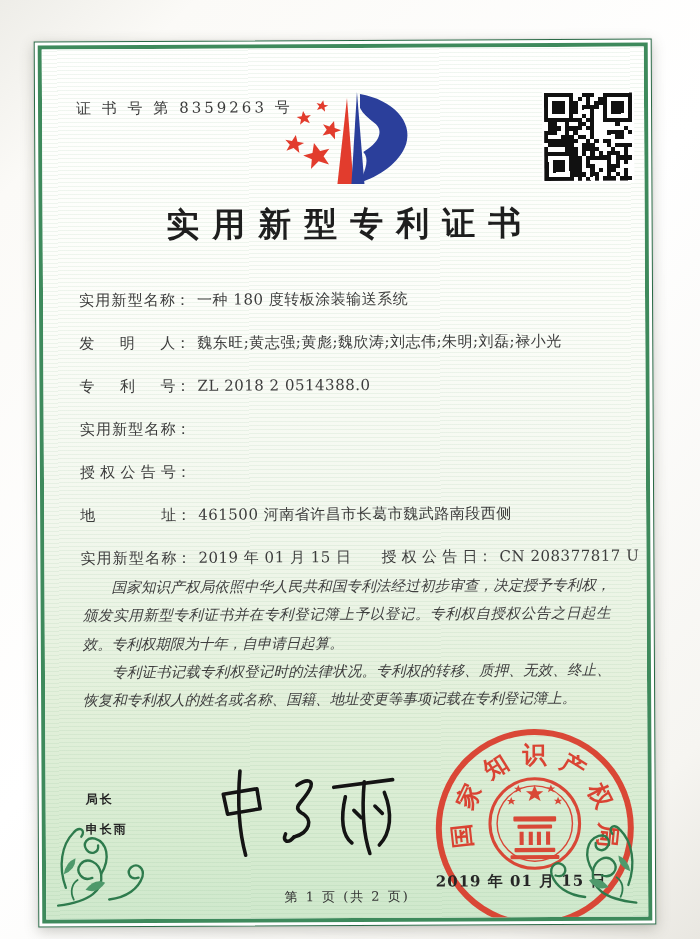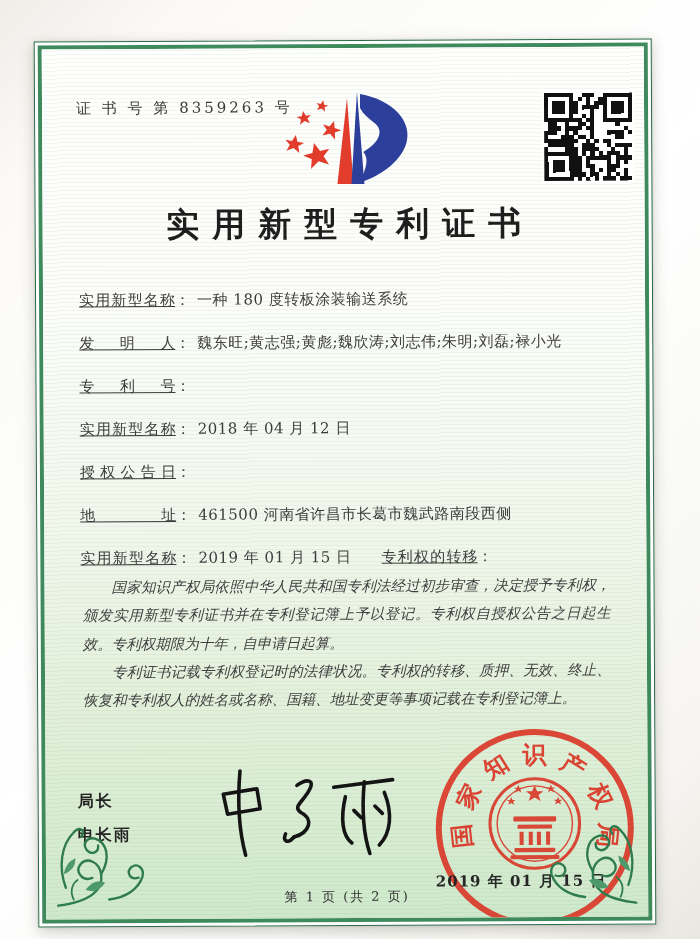"实用新型名称" .flabel { text-decoration: underline -> none }
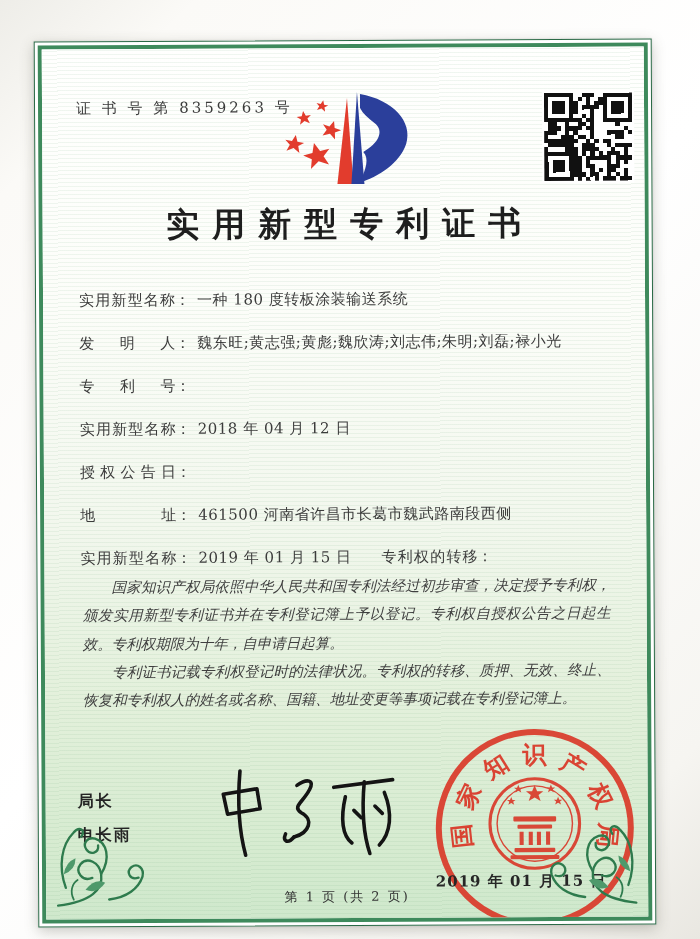"ZL 2018 2 0514388.0" span.fvalue { html: none -> <span>ZL 2018 2 0514388.0</span> }
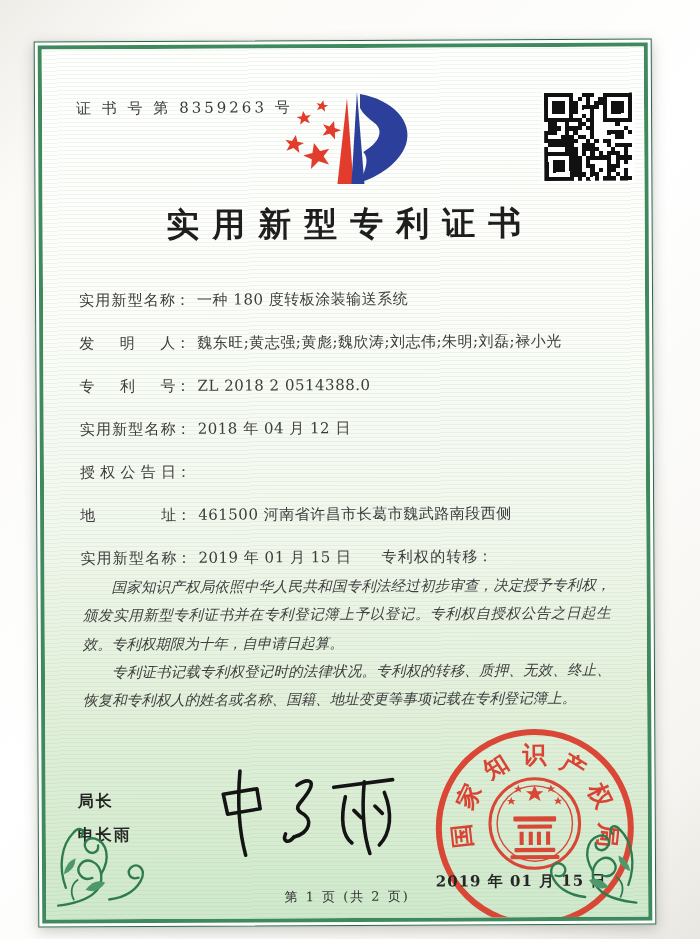"2018 年 04 月 12" span.fvalue { html: <span>2018 年 04 月 12 日</span> -> none }
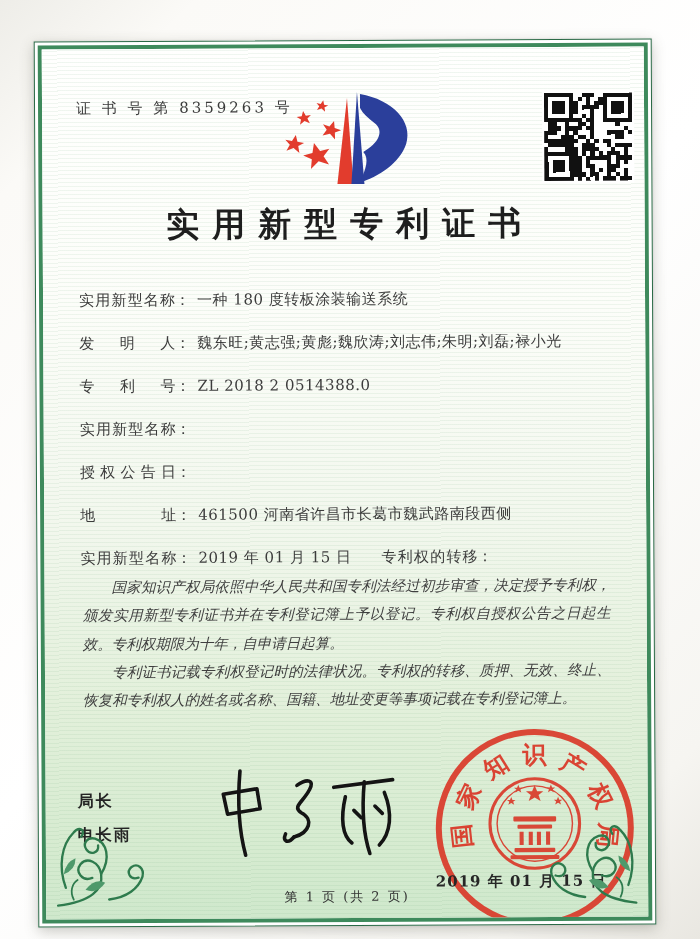"授权公告日" span.flabel { text: 日 -> 号 }
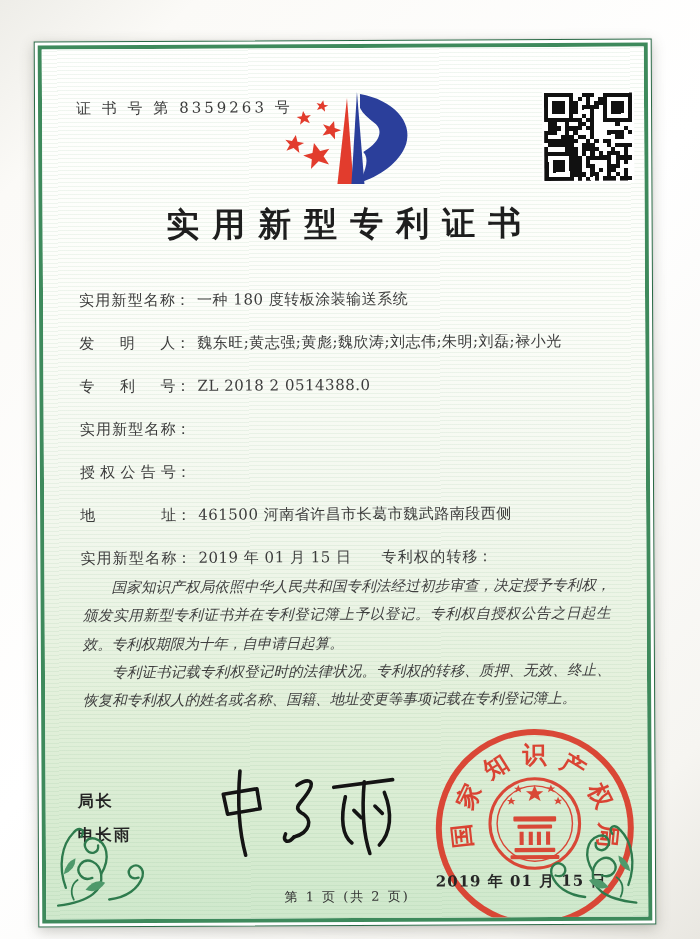"专利权的转移" span.flabel { text: 专利权的转移 -> 授权公告日 }
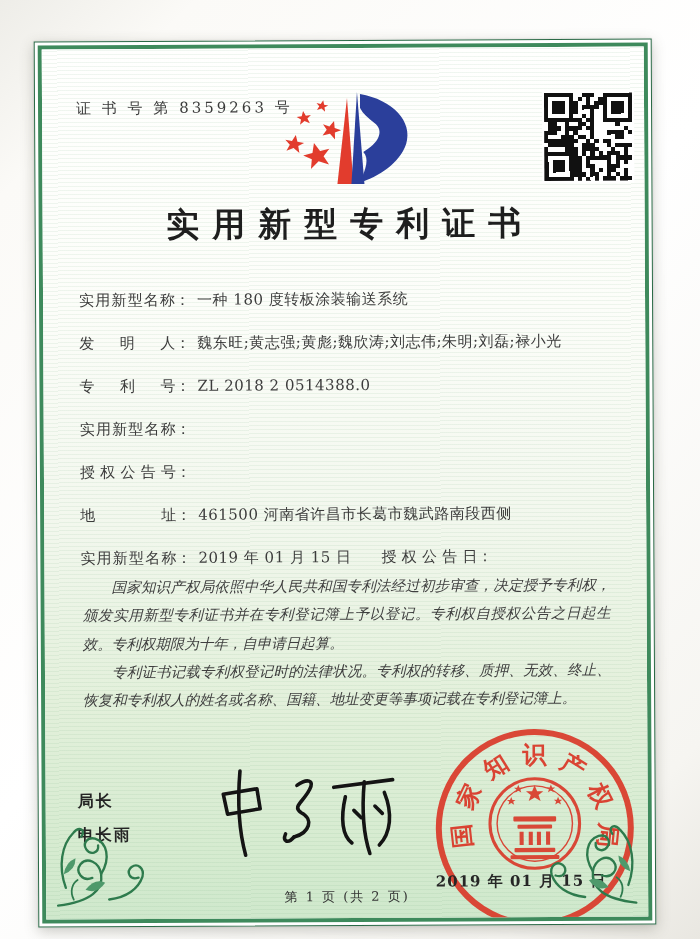"CN 208377817 U" span.fvalue { html: none -> <span>CN 208377817 U</span> }
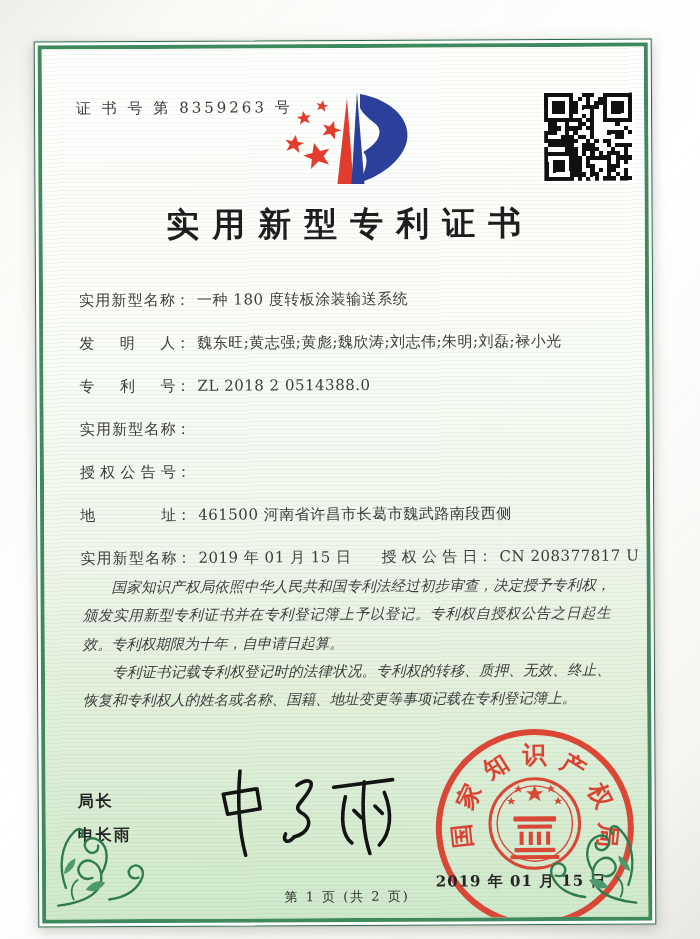"局长" .director { font-size: 16px -> 12px; left: 32px -> 40px }
